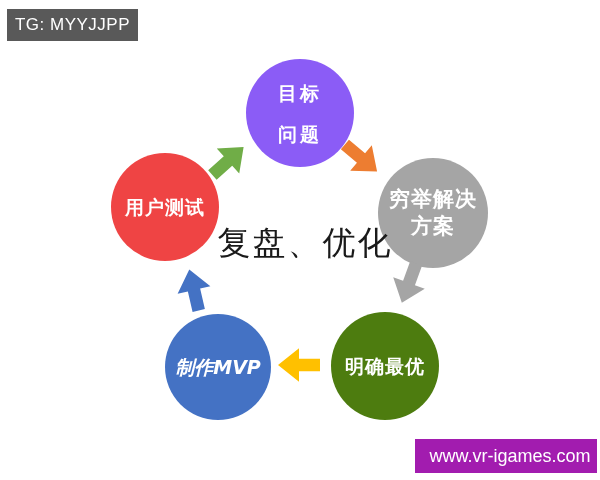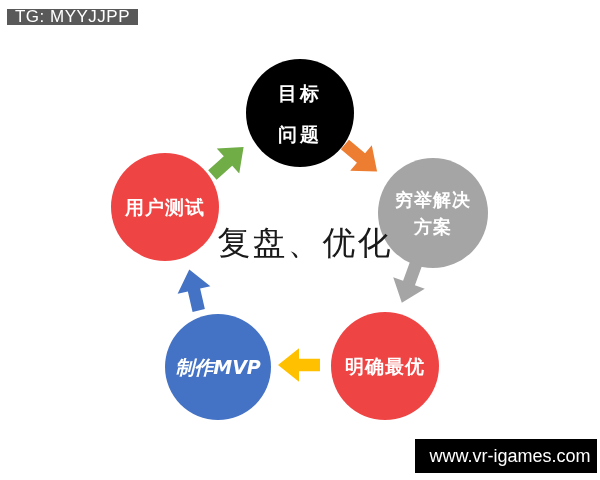"TG: MYYJJPP" .banner-top { height: 16px -> 32px }
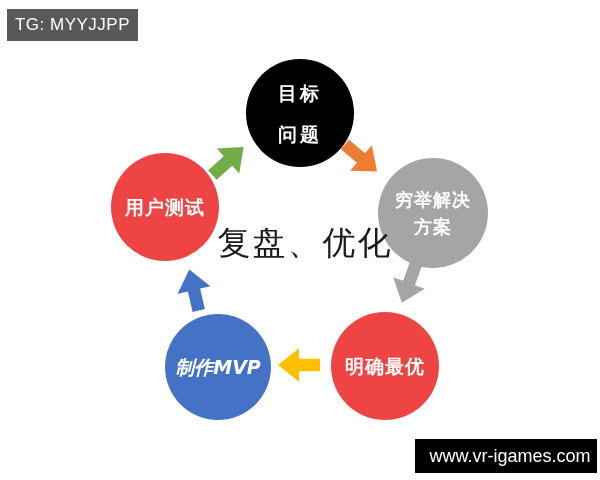"目标" div.node { background-color: #000000 -> #8b5cf6 }
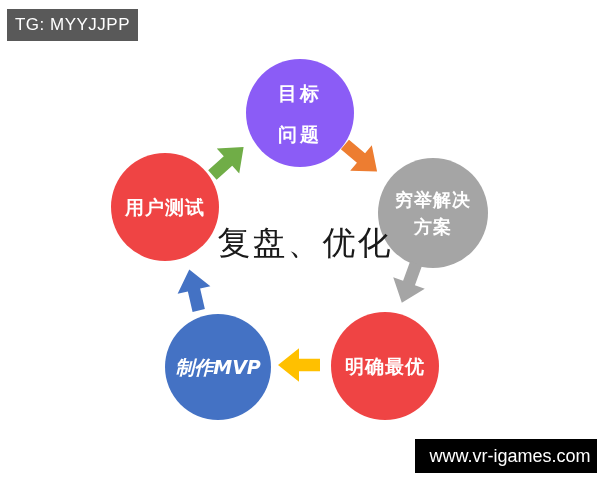"穷举解决" .node-solution { font-size: 18px -> 21px }
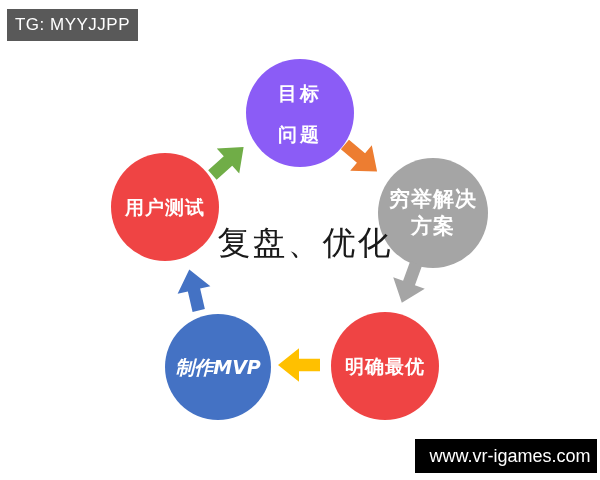"明确最优" div.node { background-color: #ef4444 -> #4d7c0f }
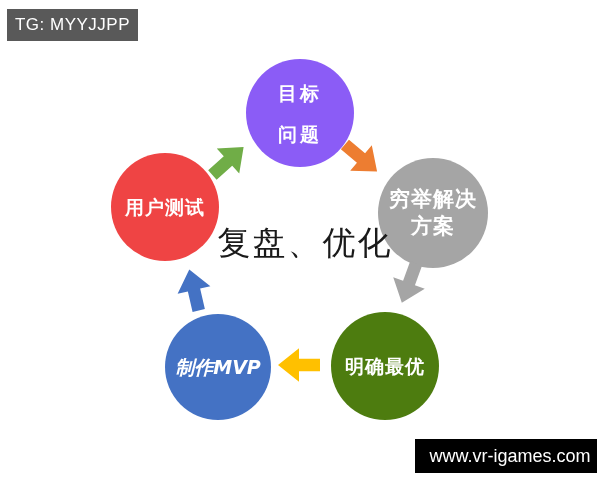"www.vr-igames.com" div.banner { background-color: #000000 -> #a21caf }
